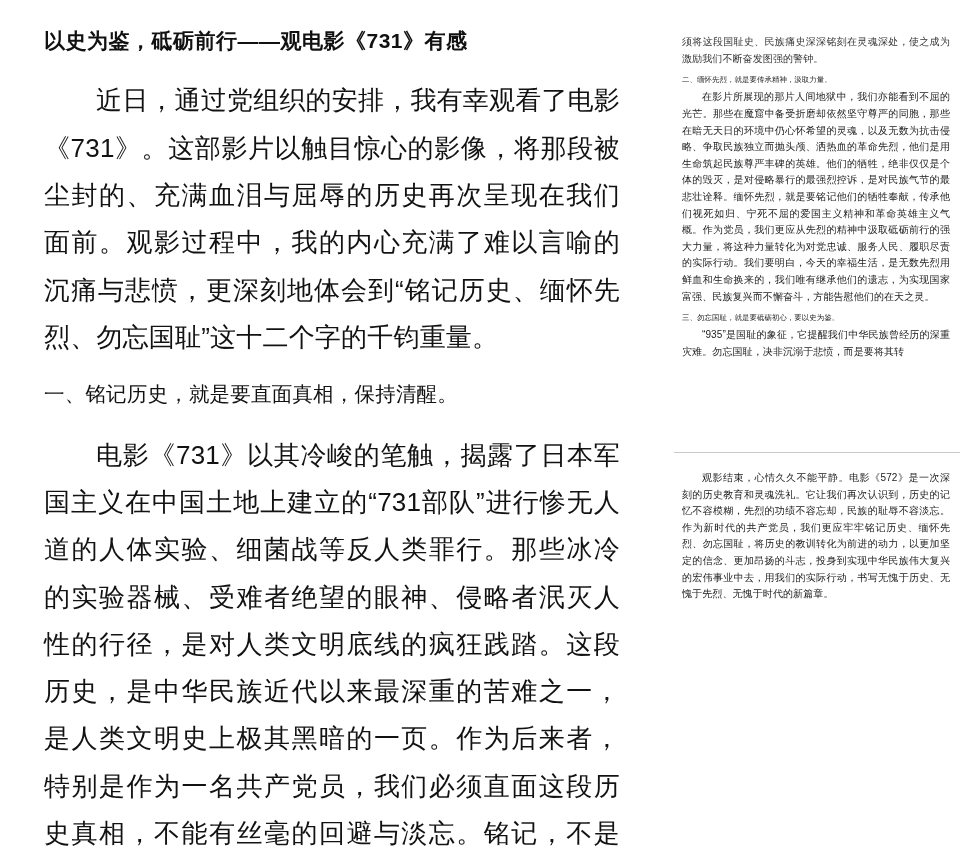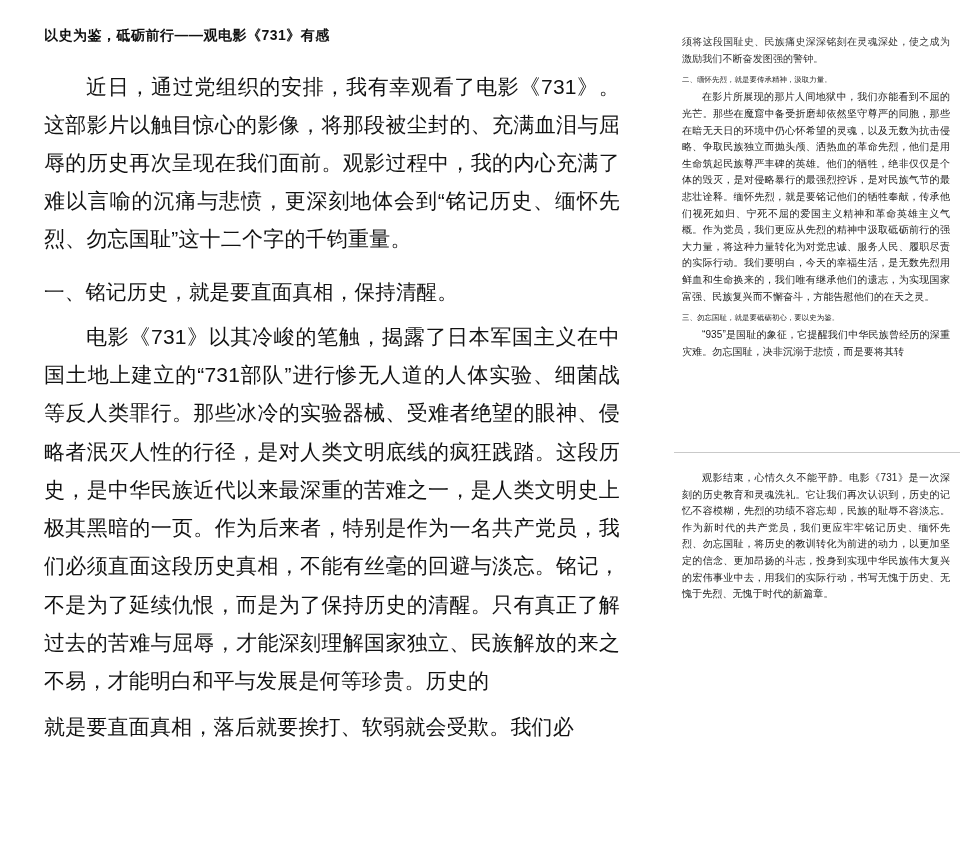"以史为鉴，砥砺前行——观电影《731》有感" .doc-title { font-size: 14px -> 21px }
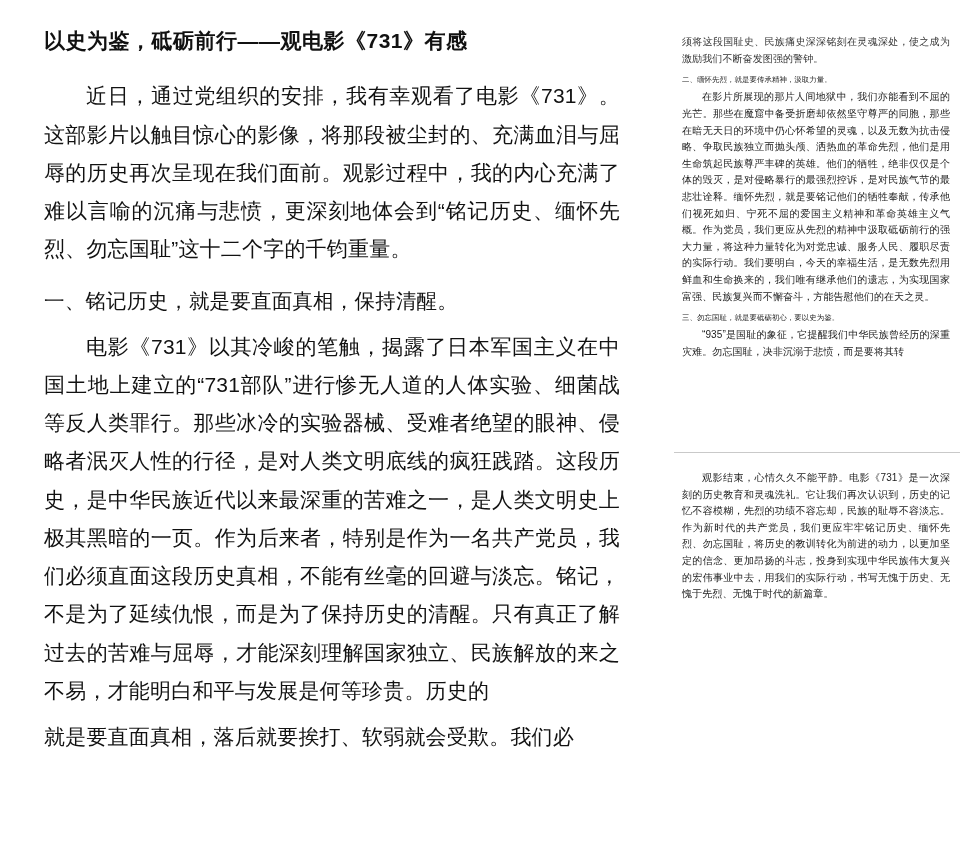"近日，通过党组织的安排，我有幸观看了电影《731》。这部影片以触目惊心的影像，将" .para { font-size: 21px -> 26px; margin: 8px 0 6px 0 -> 0 0 6px 0 }
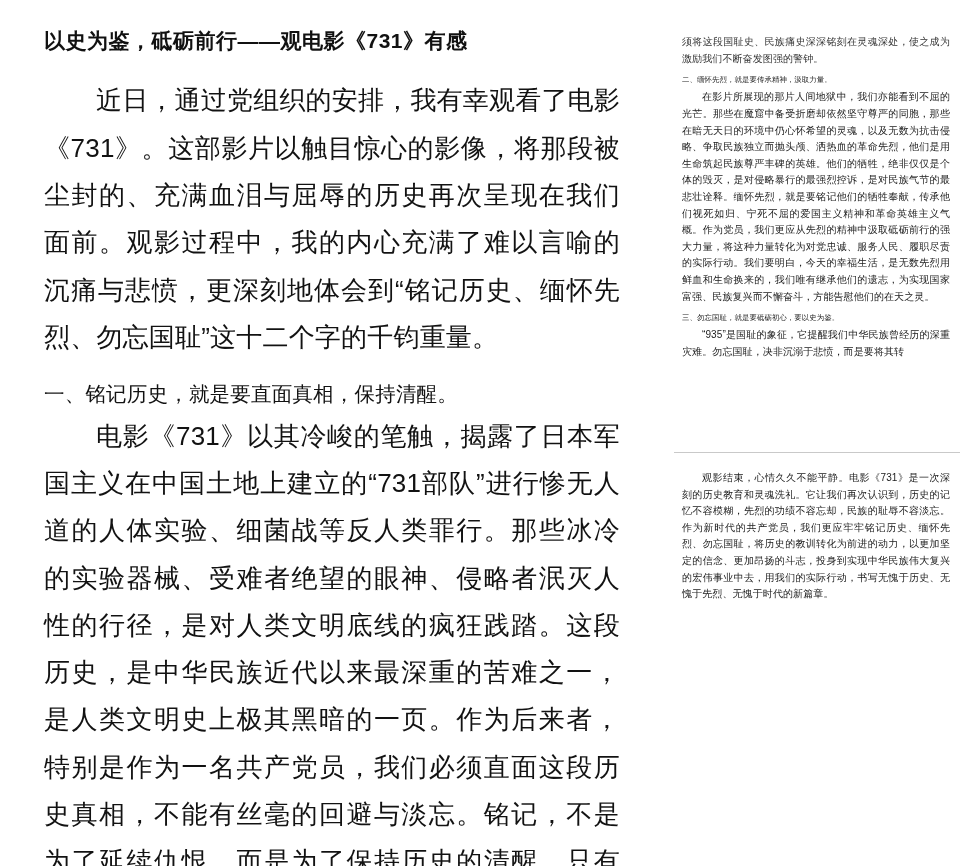"一、铭记历史，就是要直面真相，保持清醒。" .section-head { margin: 14px 0 0 0 -> 14px 0 19px 0 }
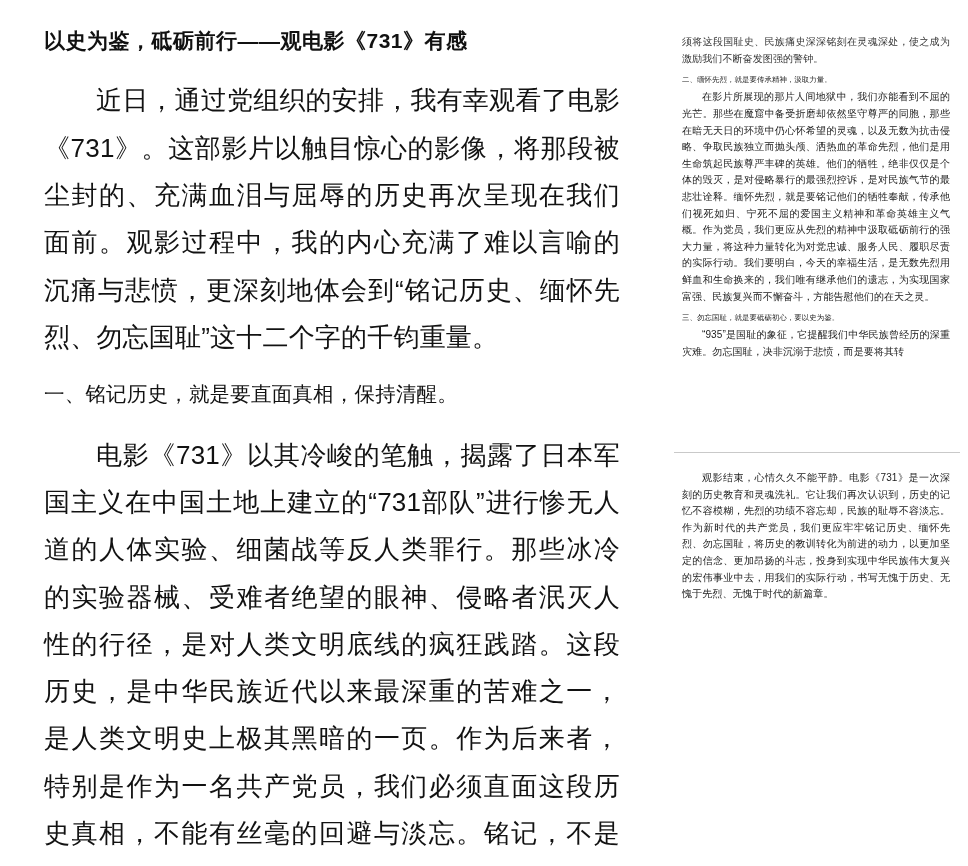"观影结束，心情久久不能平静。电影《731》是一次深刻的历史教育和灵魂洗礼。它让我" p.mini-p { text: 731 -> 572 }
